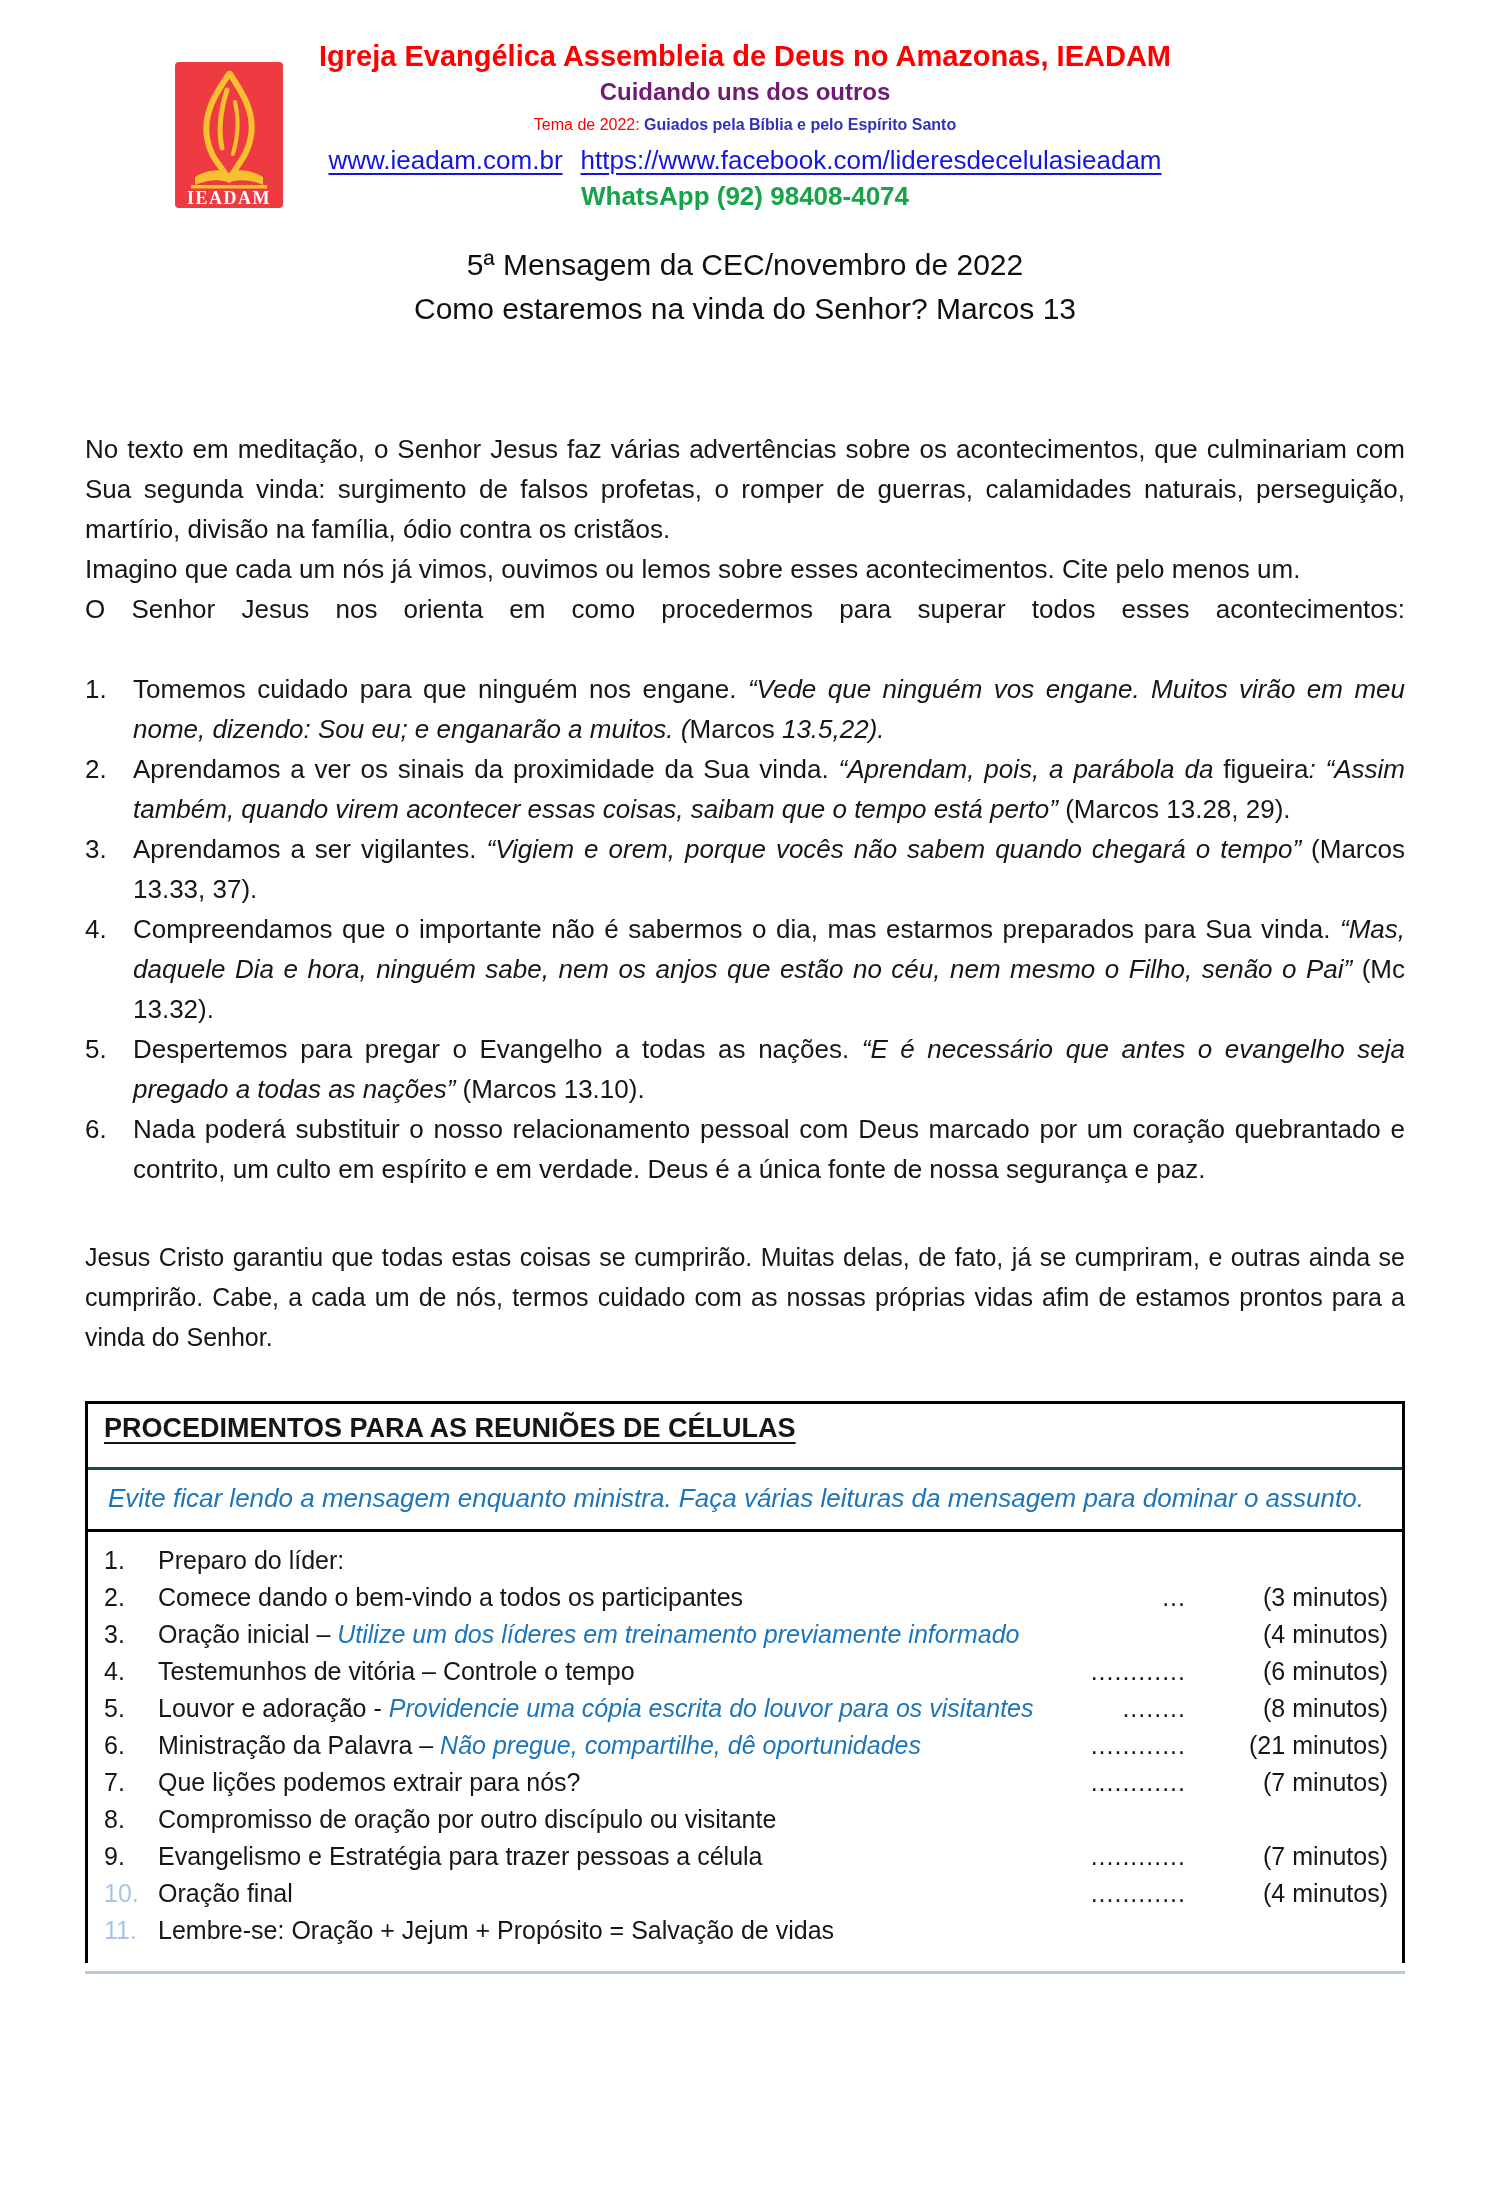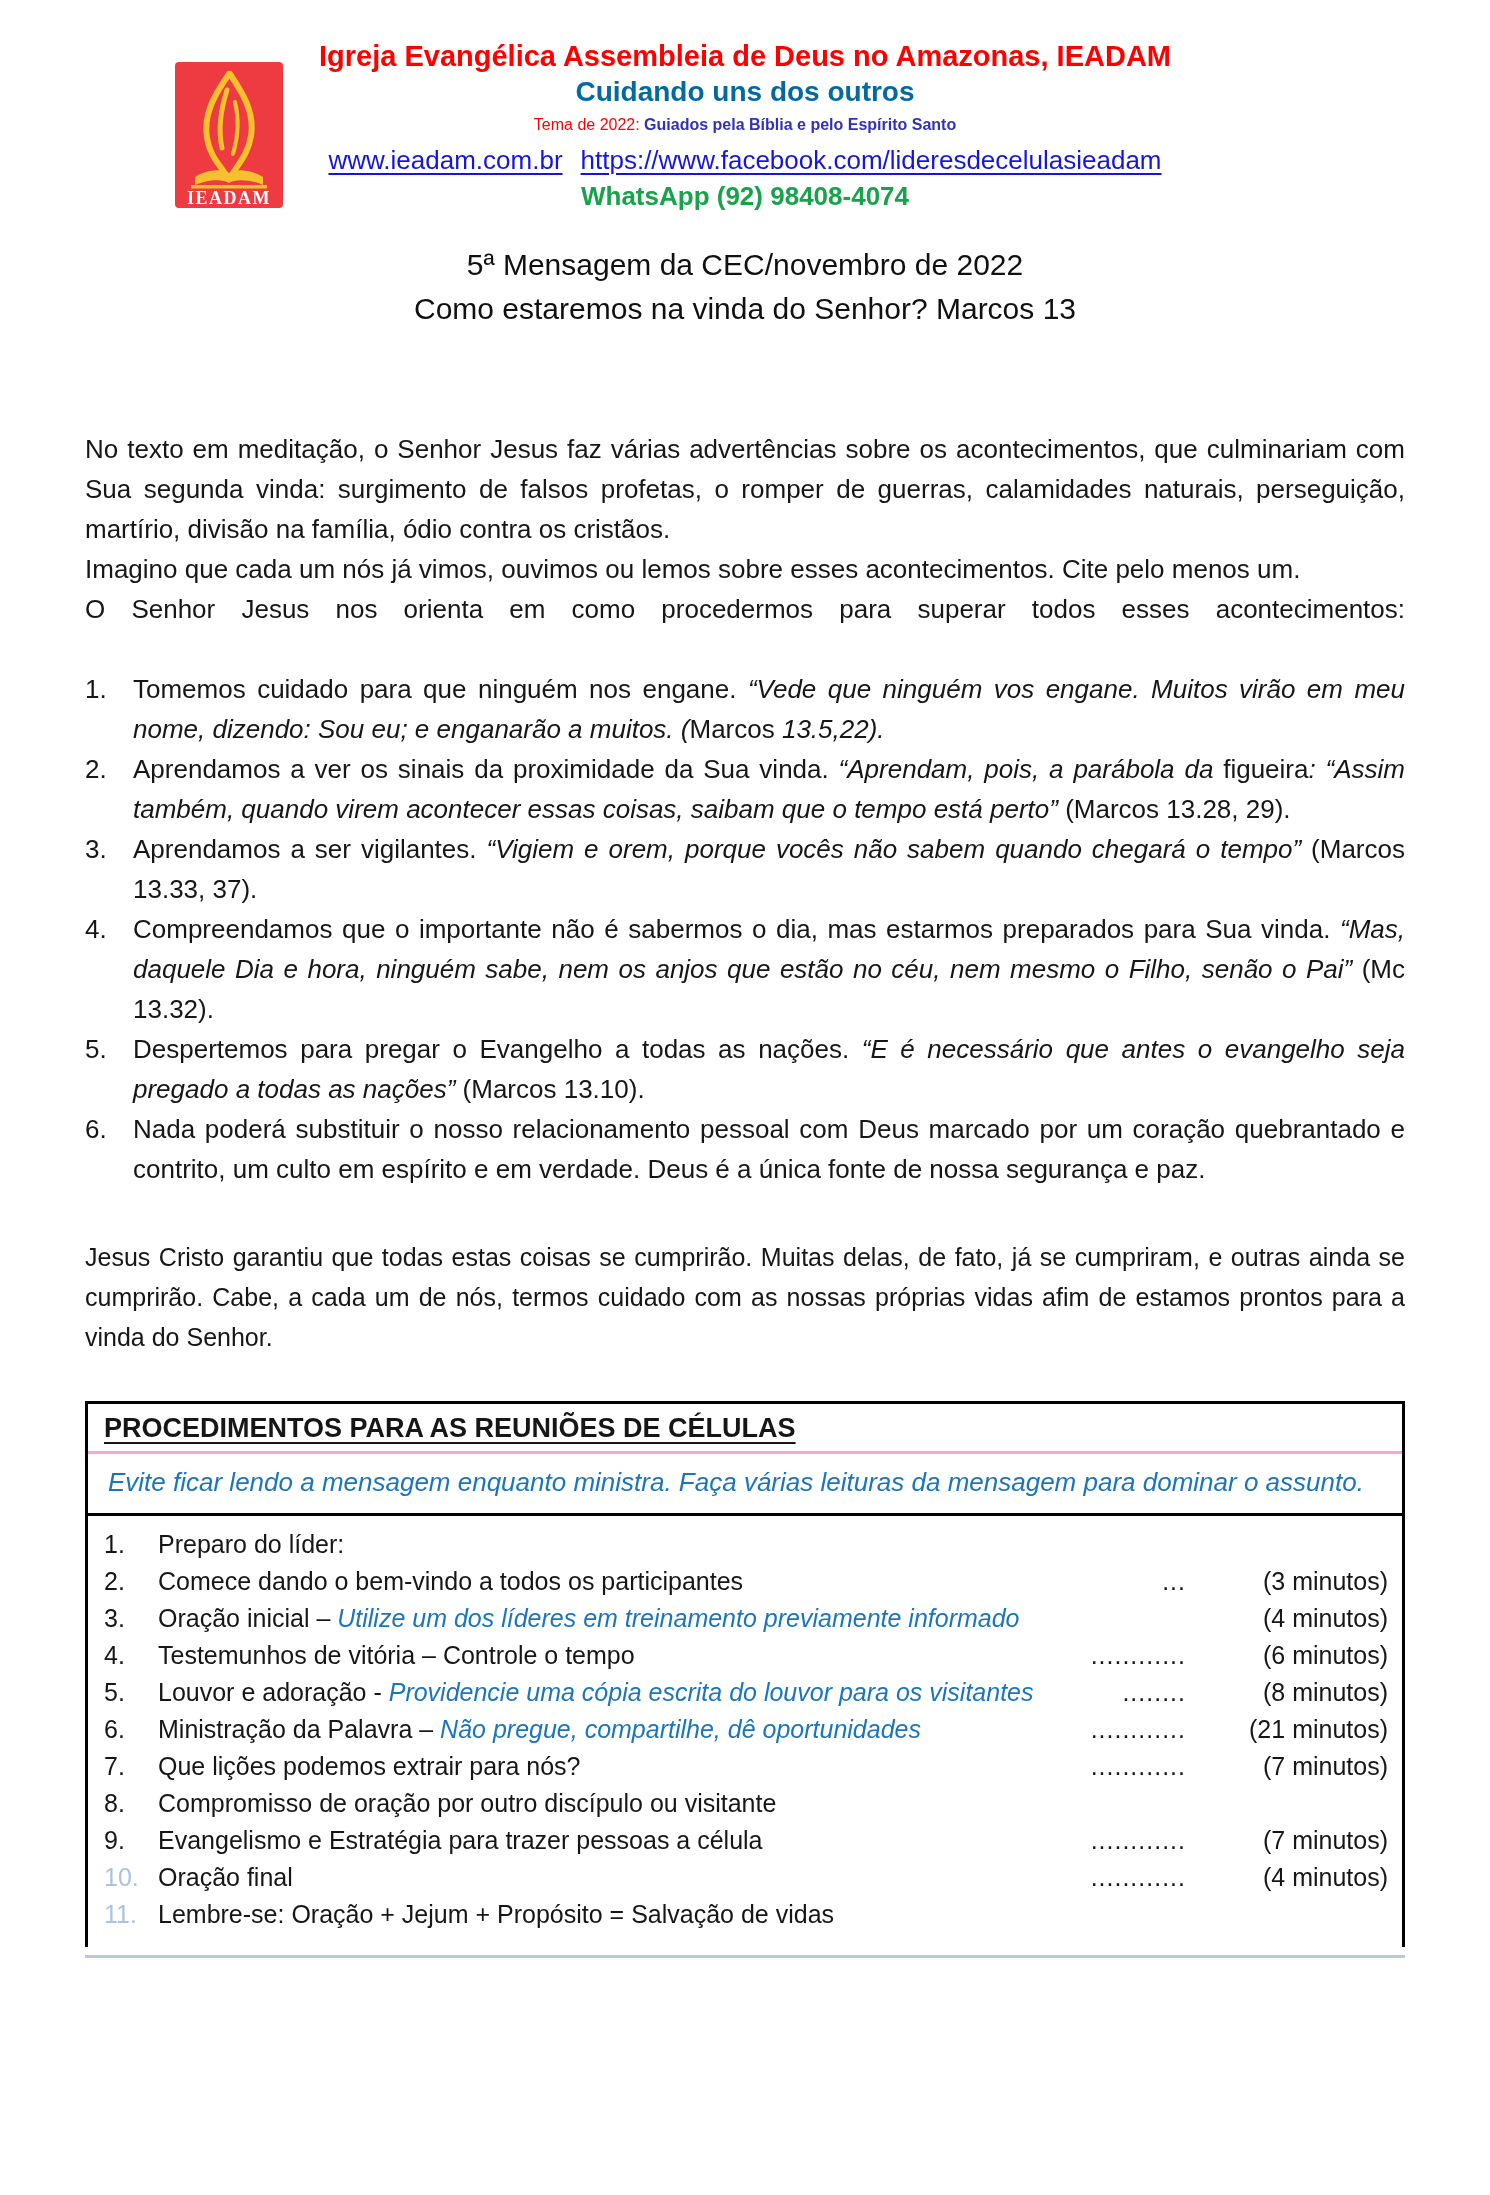"Cuidando uns dos outros" .h-motto { color: #0369a1 -> #701a75; font-size: 28px -> 24px }
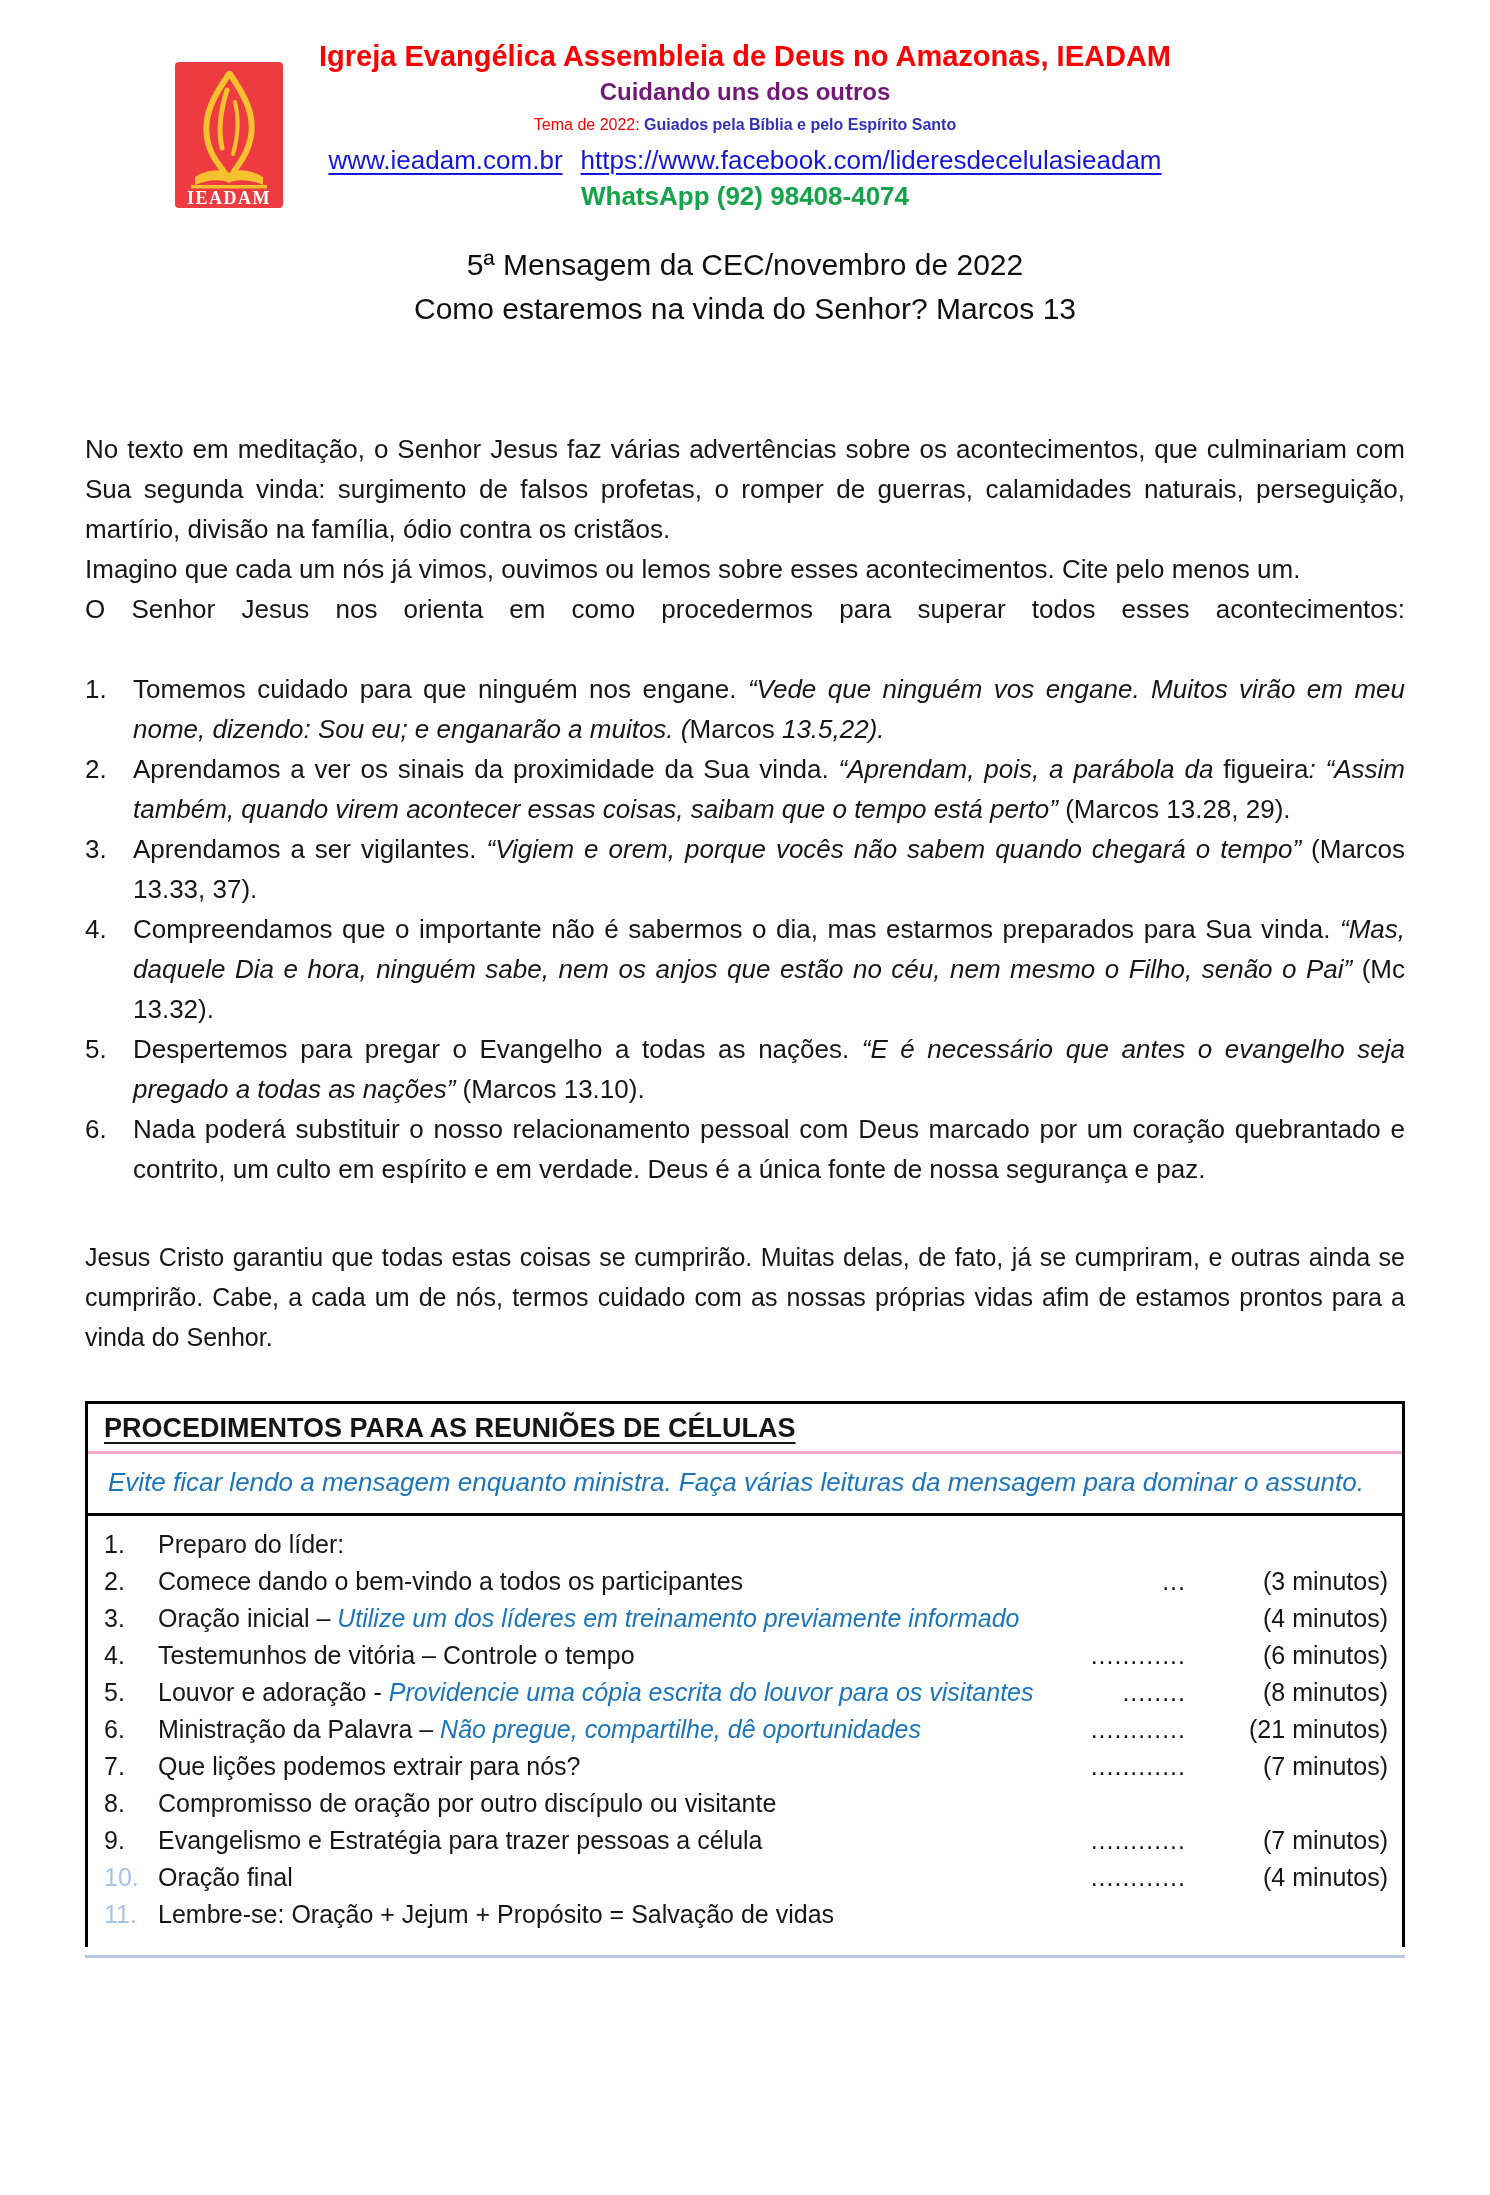"PROCEDIMENTOS PARA AS REUNIÕES DE" .proc-title { border-bottom: 3px solid #f9a8d4 -> 3px solid #14532d; padding: 9px 16px 7px -> 9px 16px 23px }
